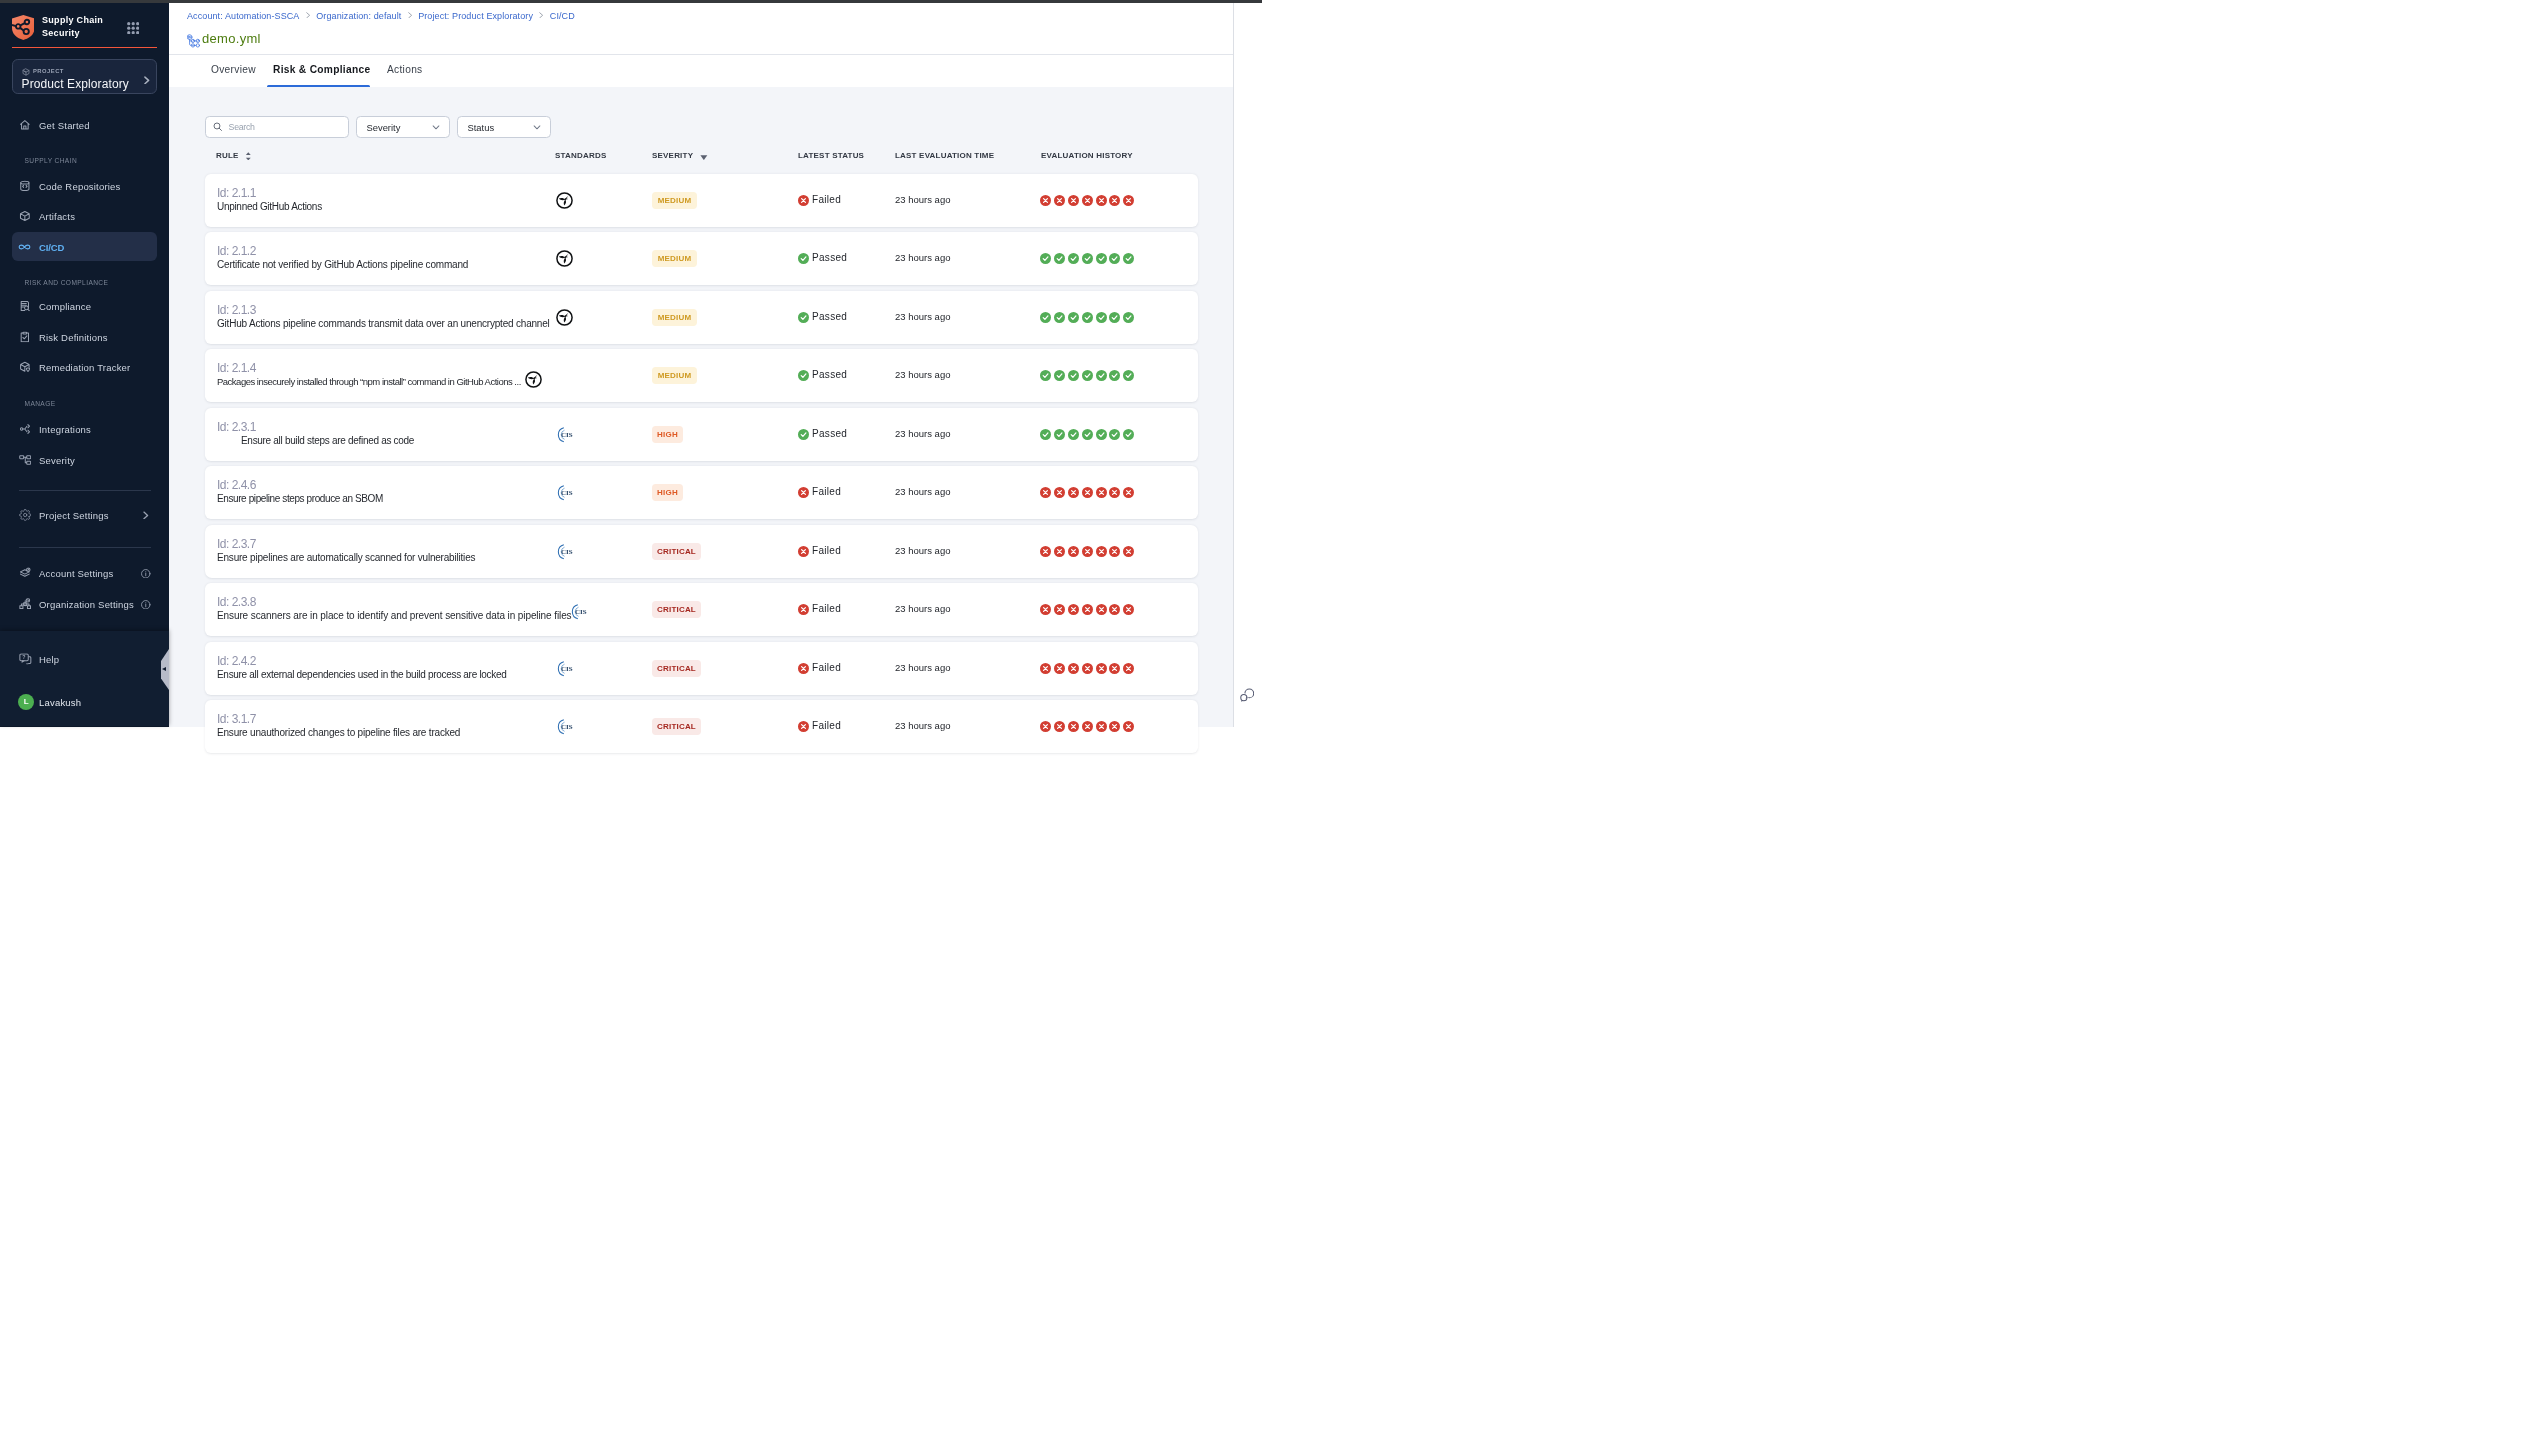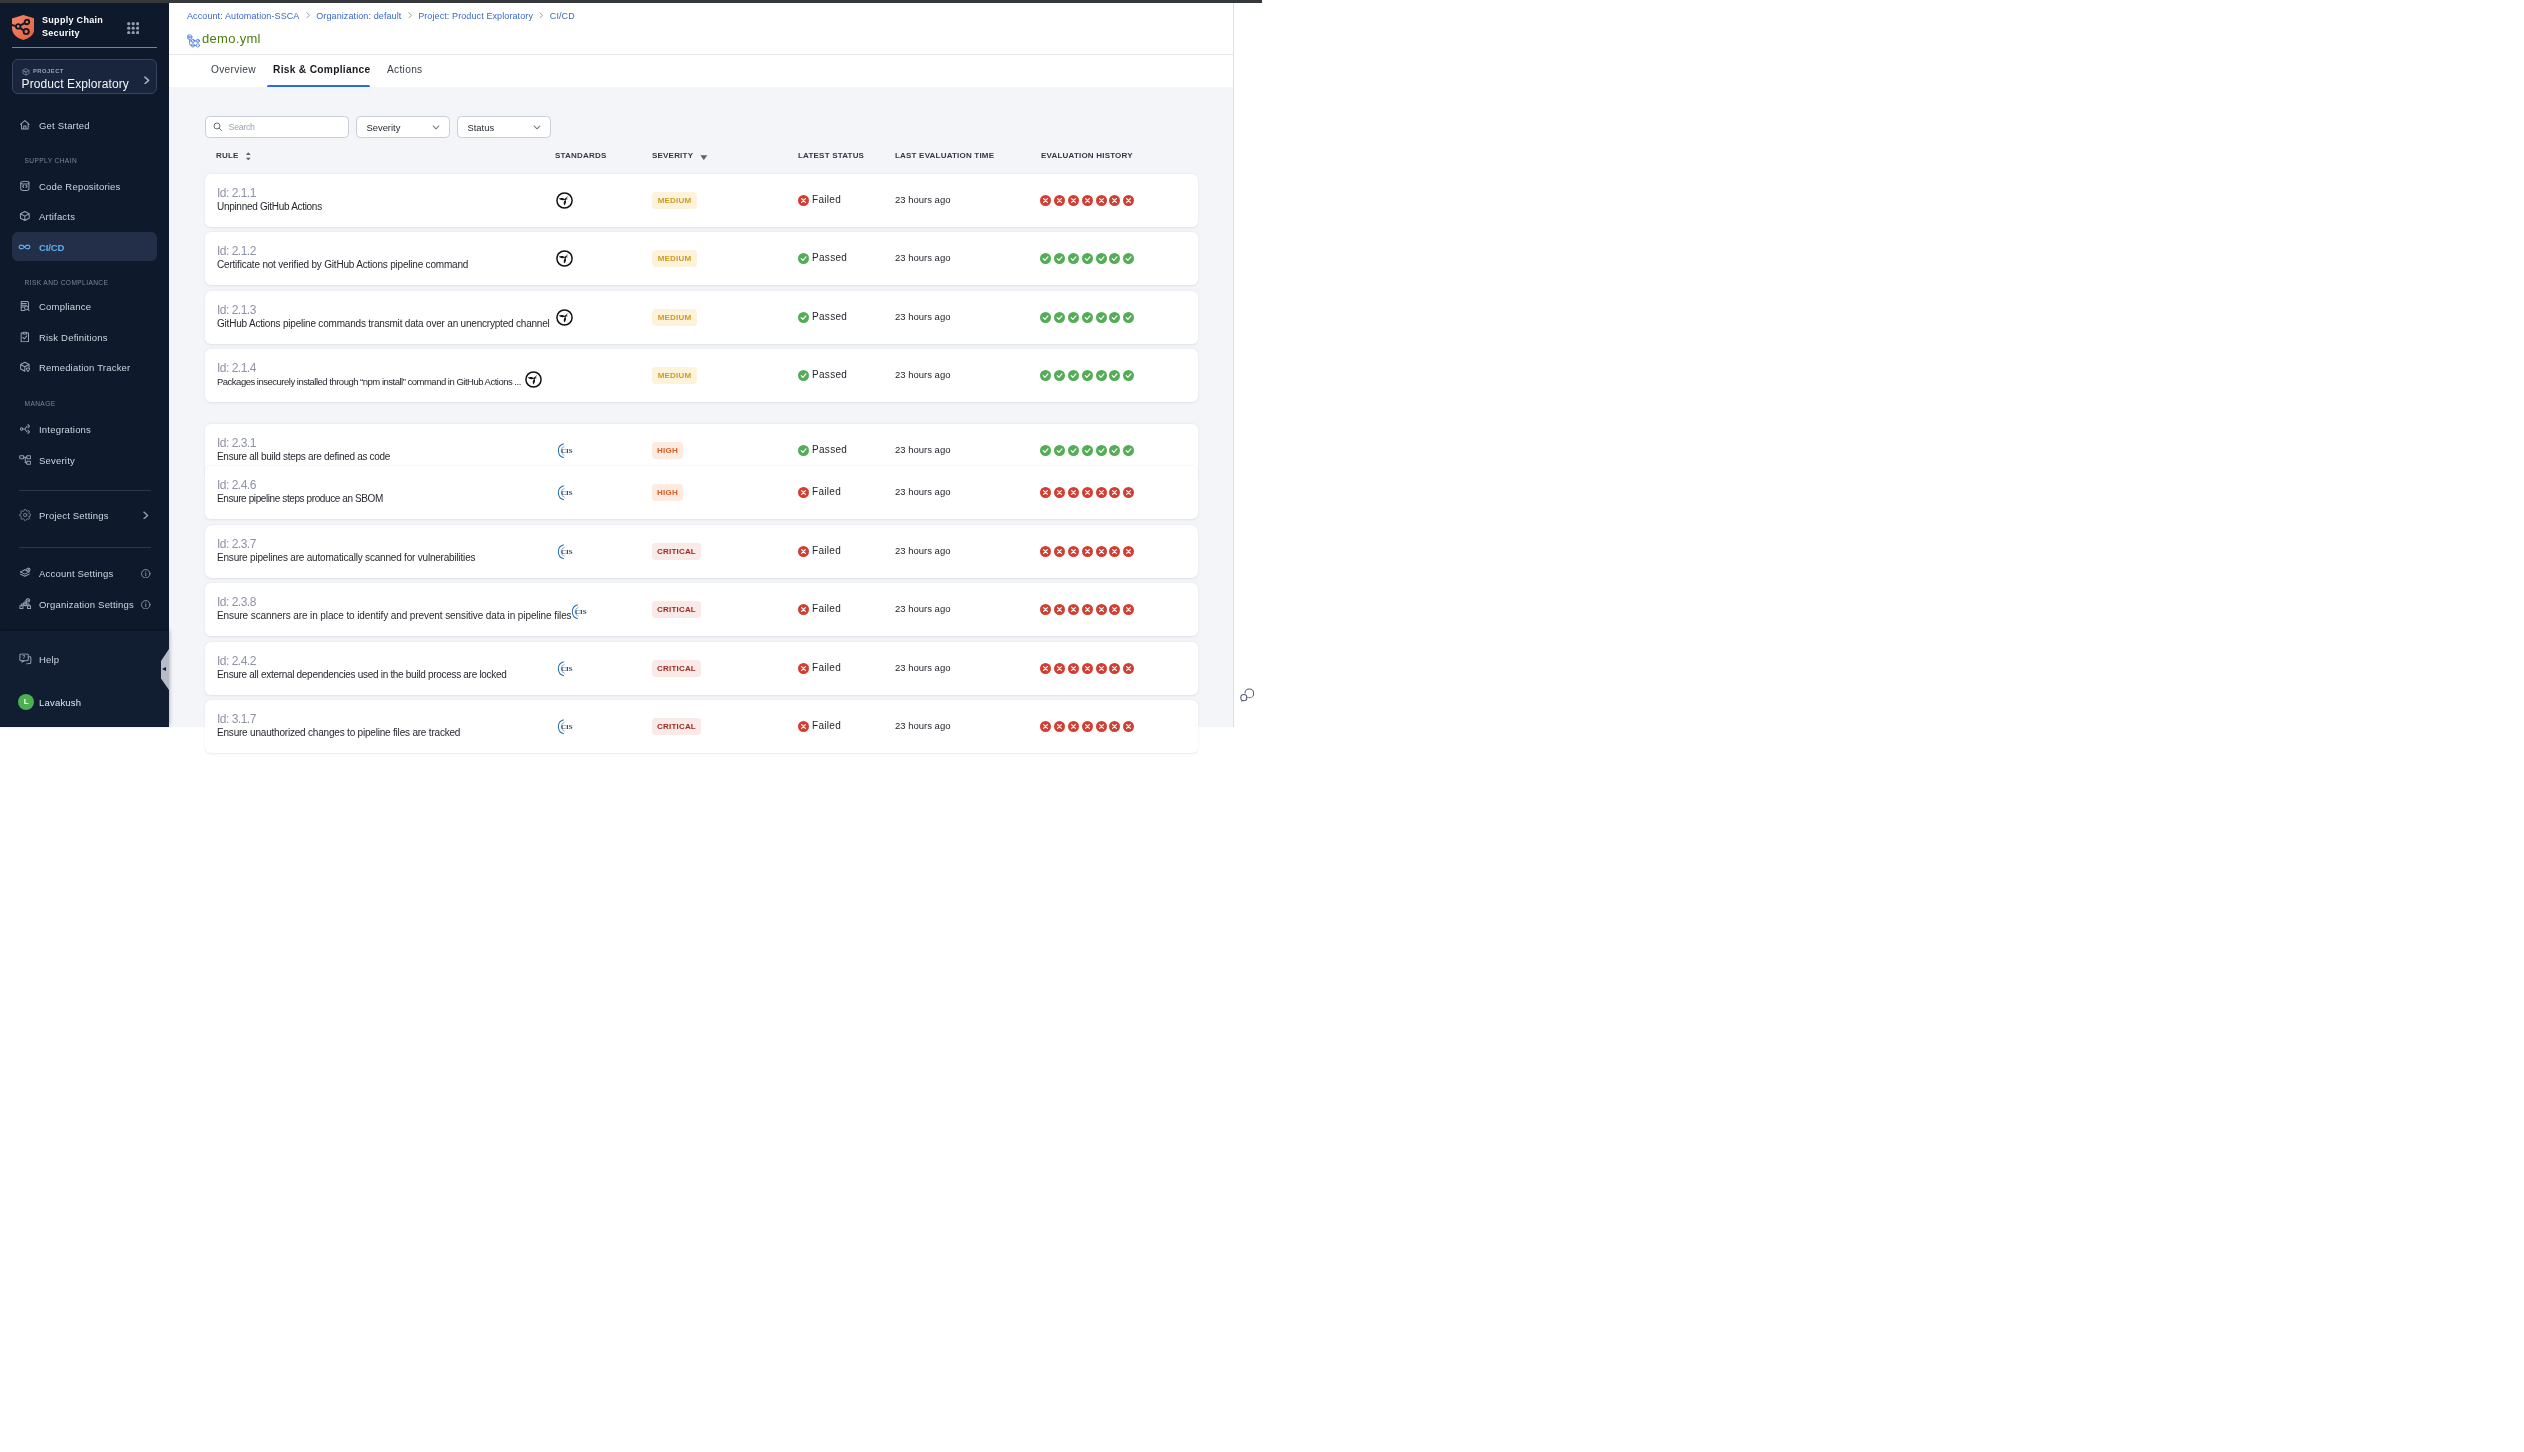"Id: 2.3.1" div.card { top: 337px -> 321px }
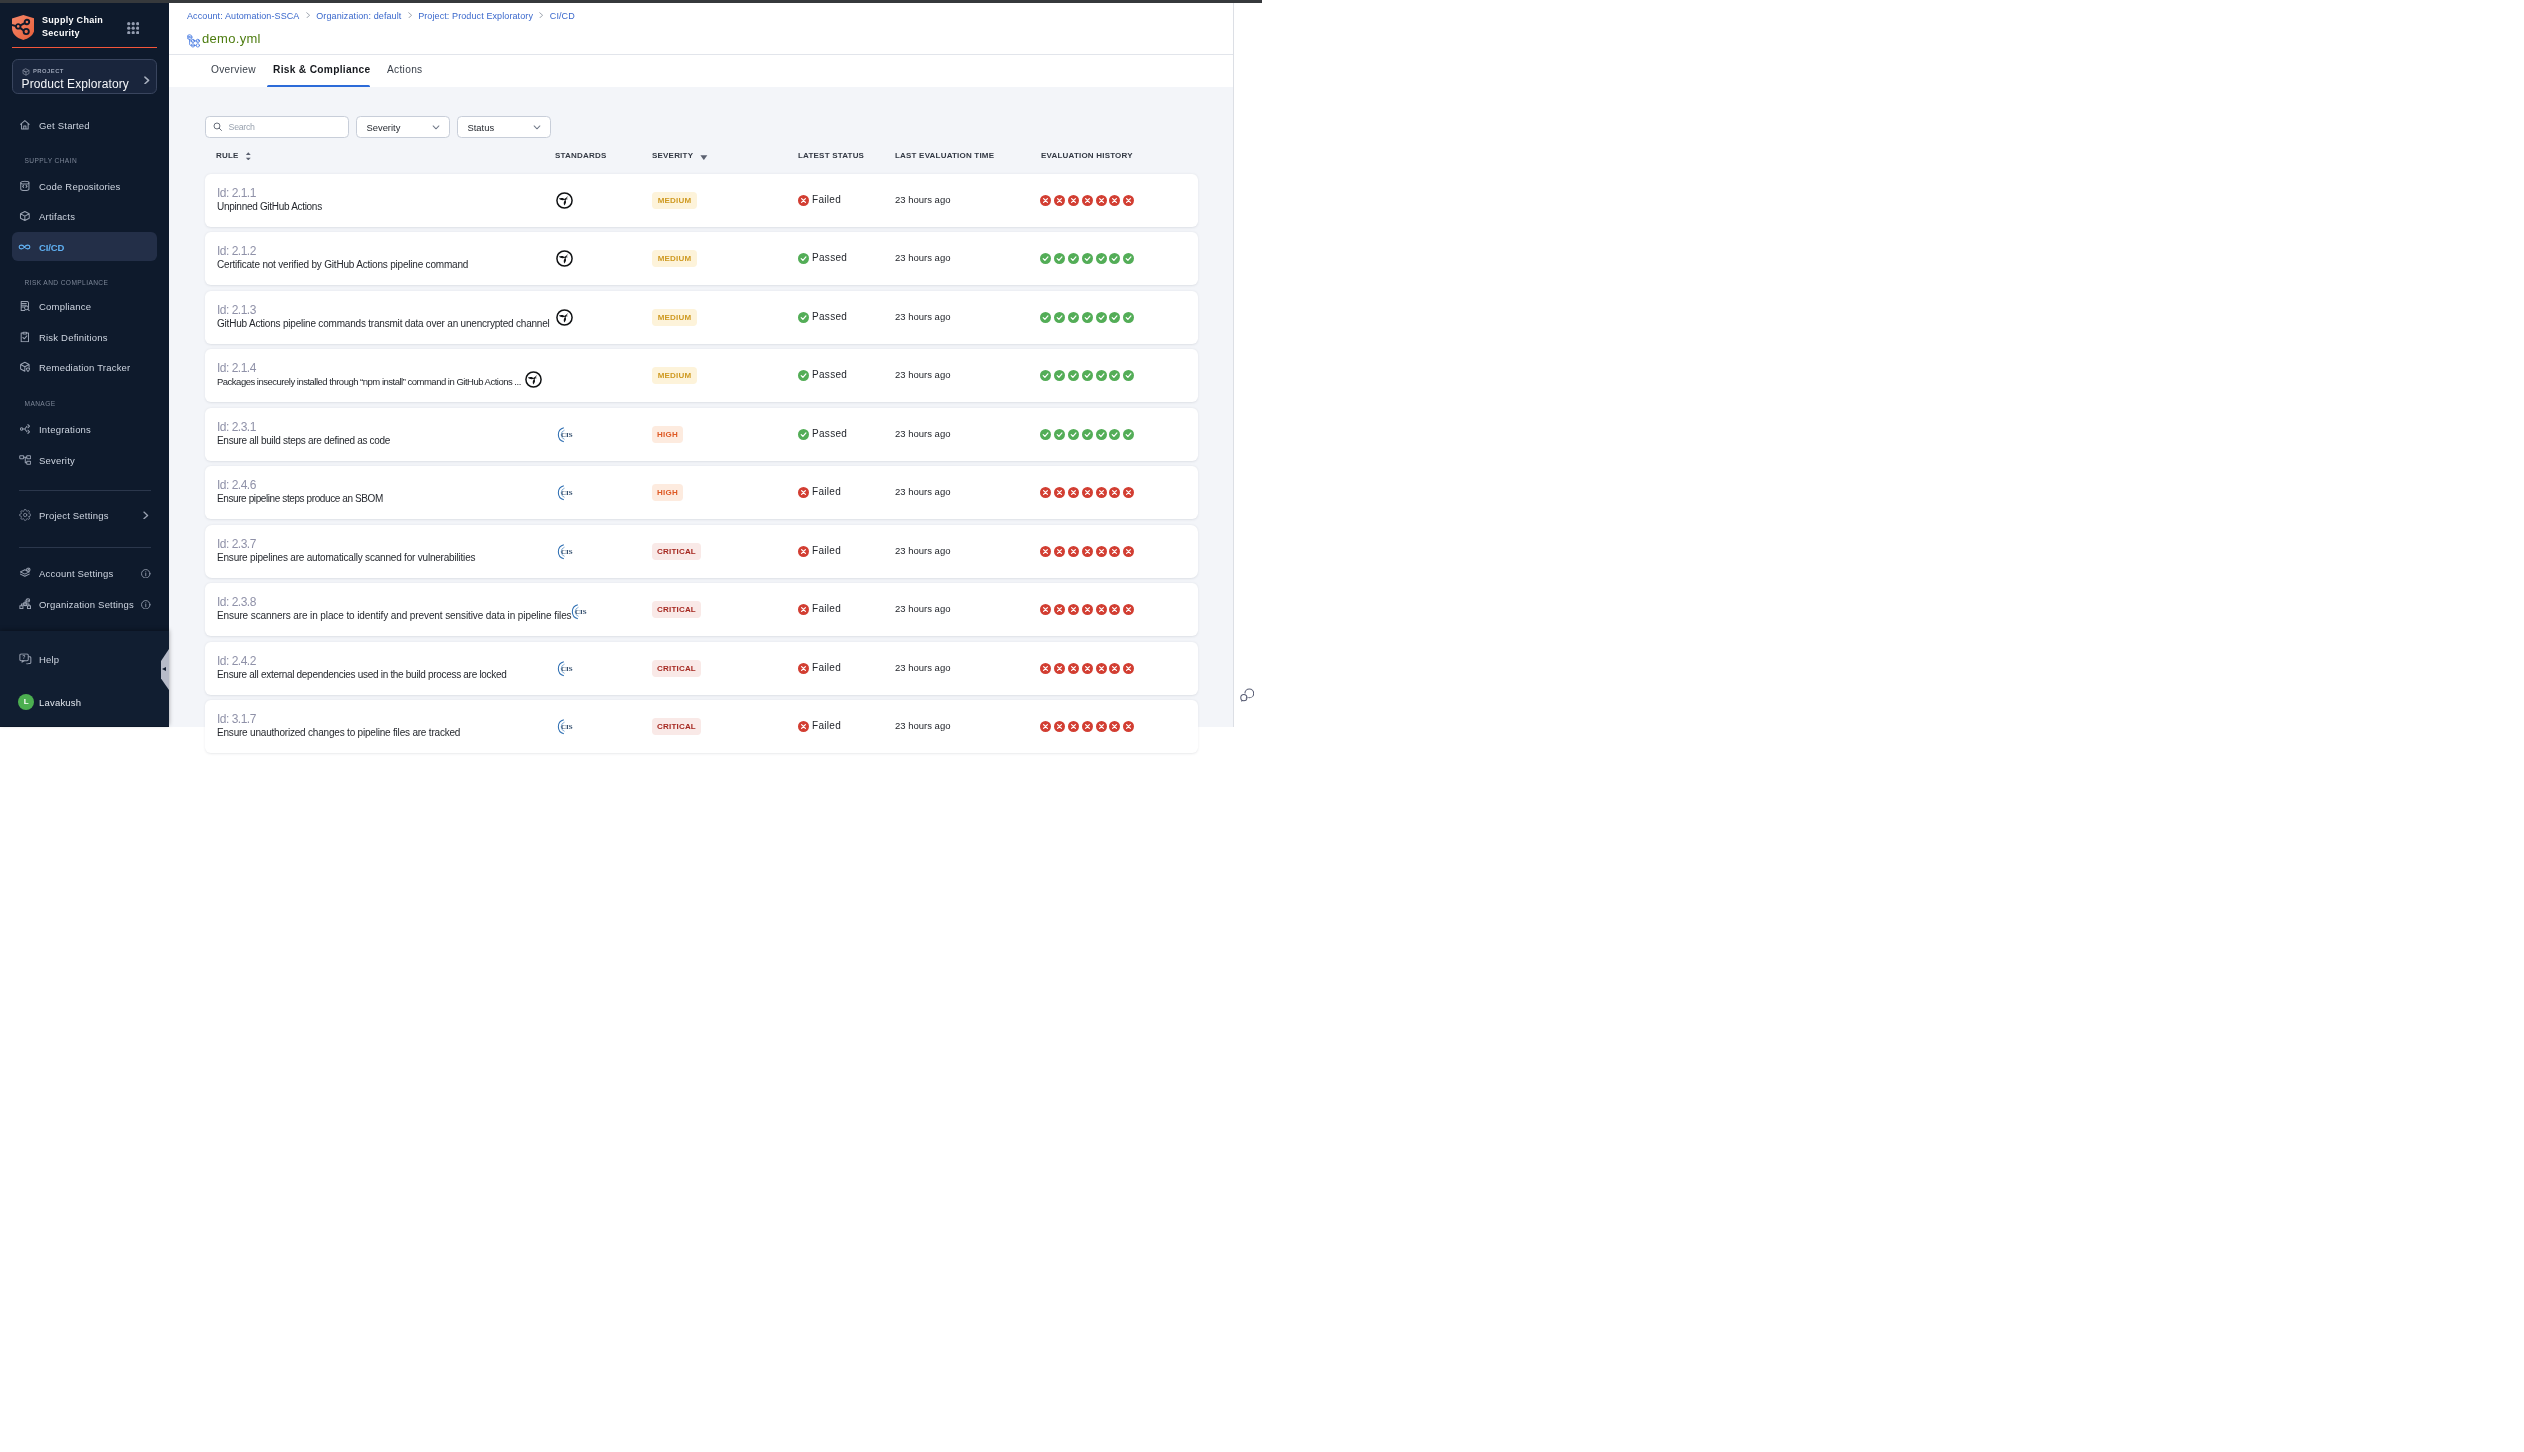"Ensure all build steps are" div.rtxt { margin-left: none -> 24px }
